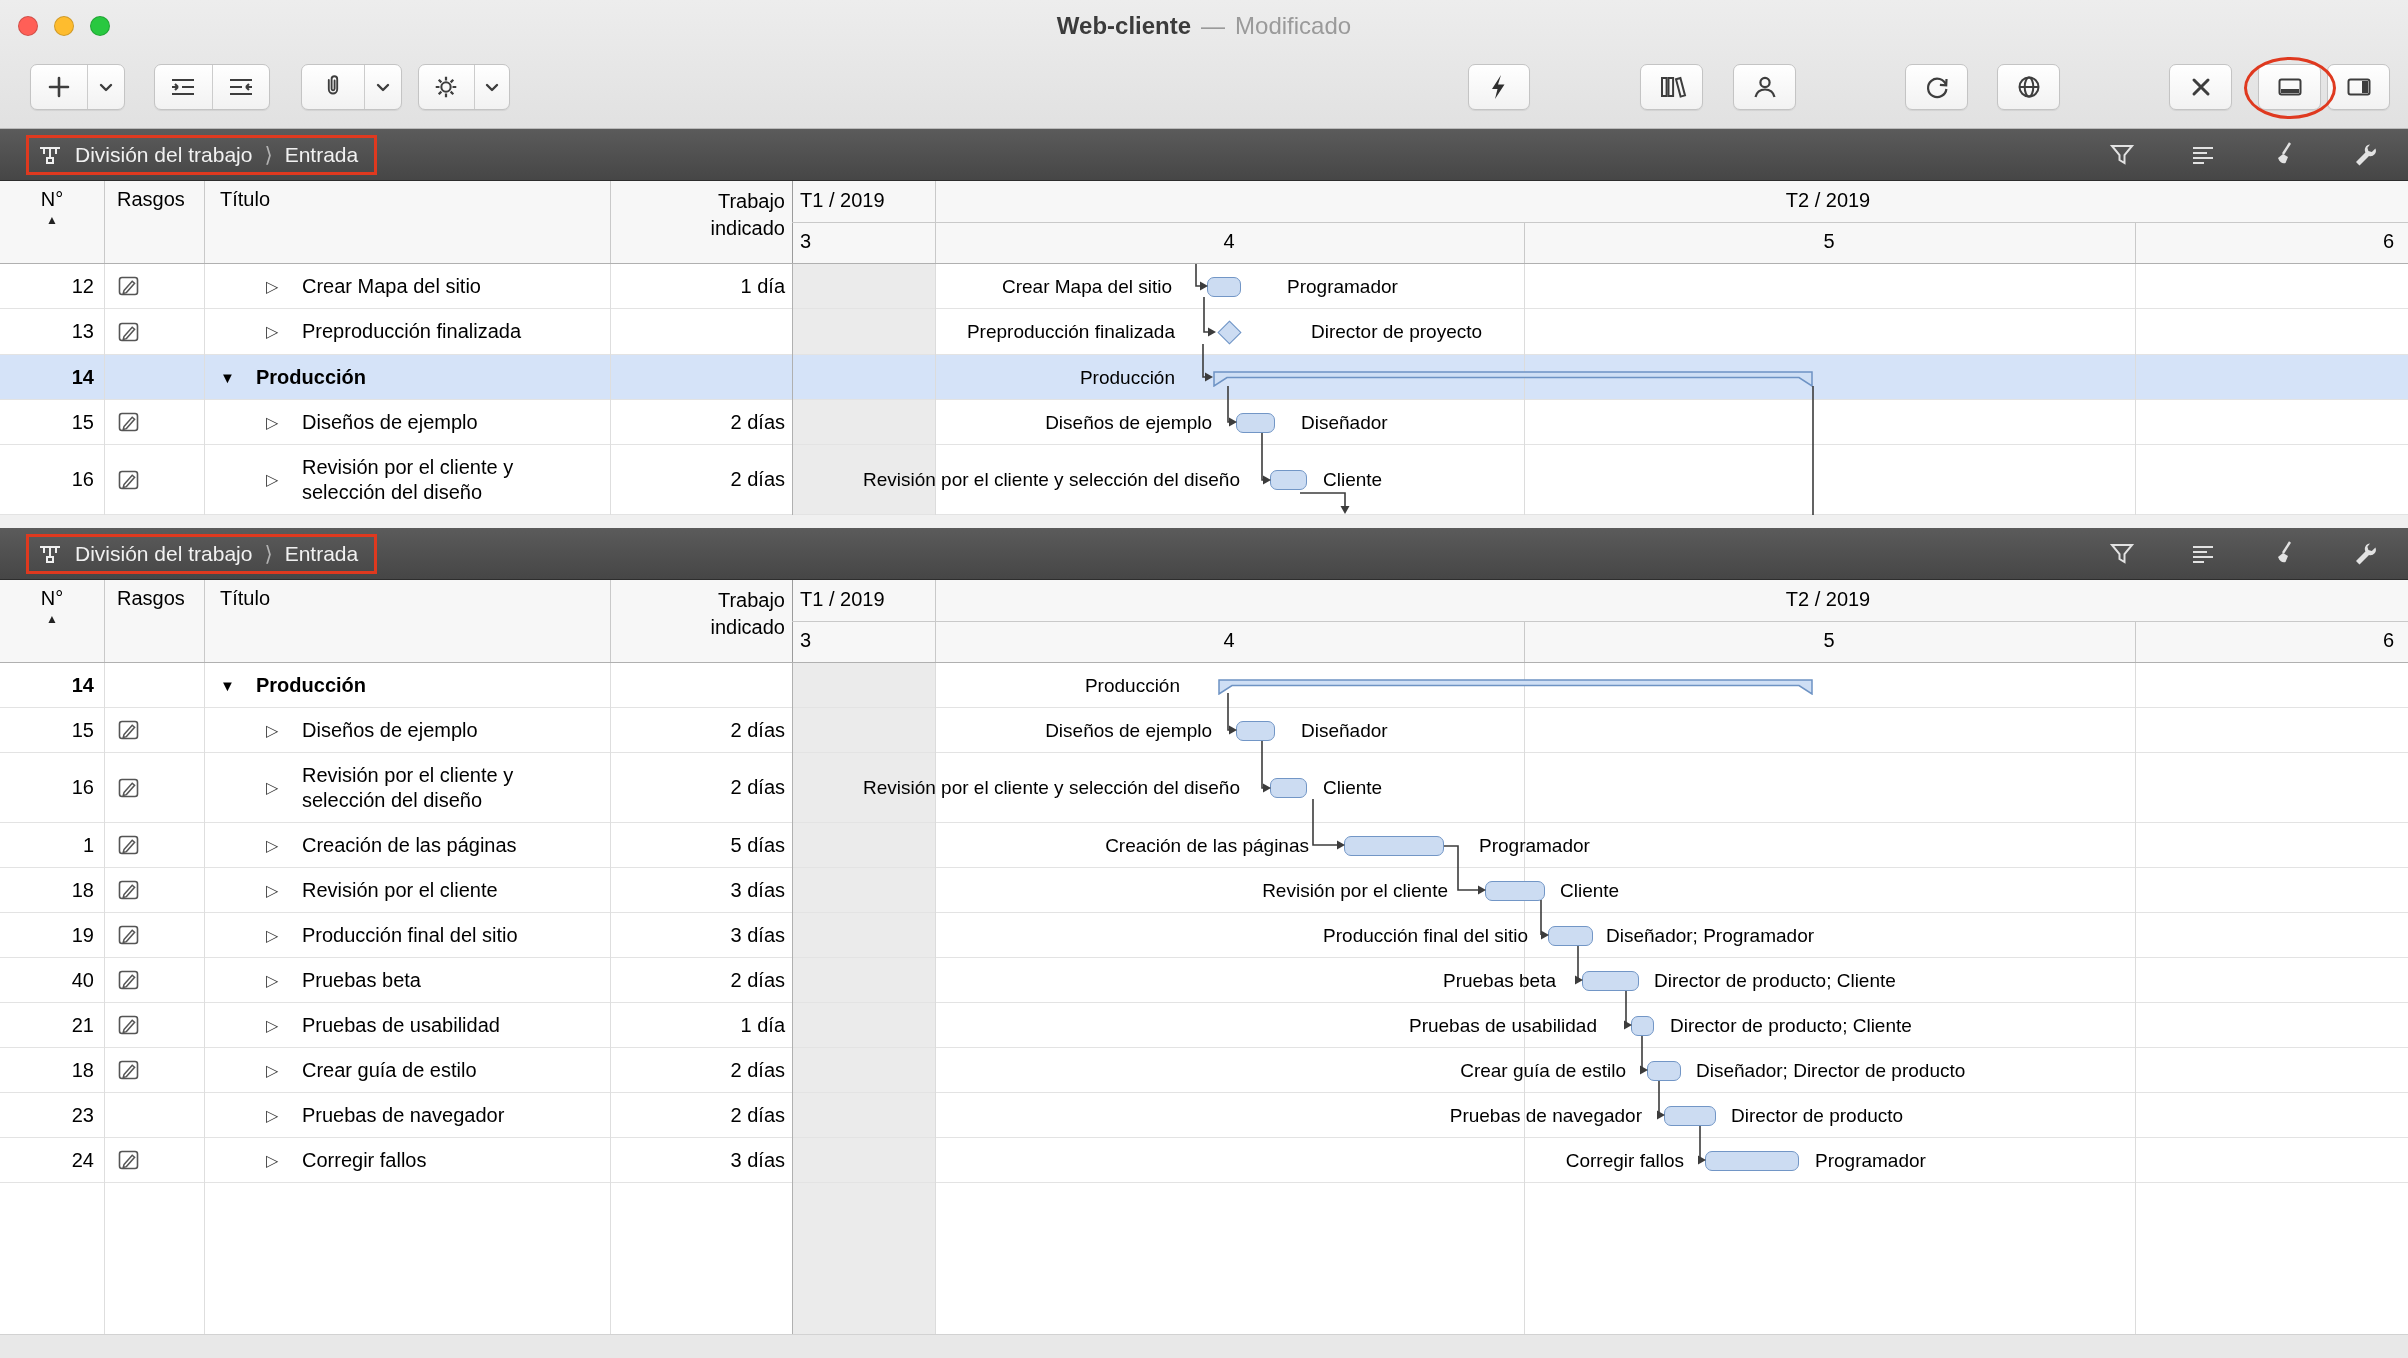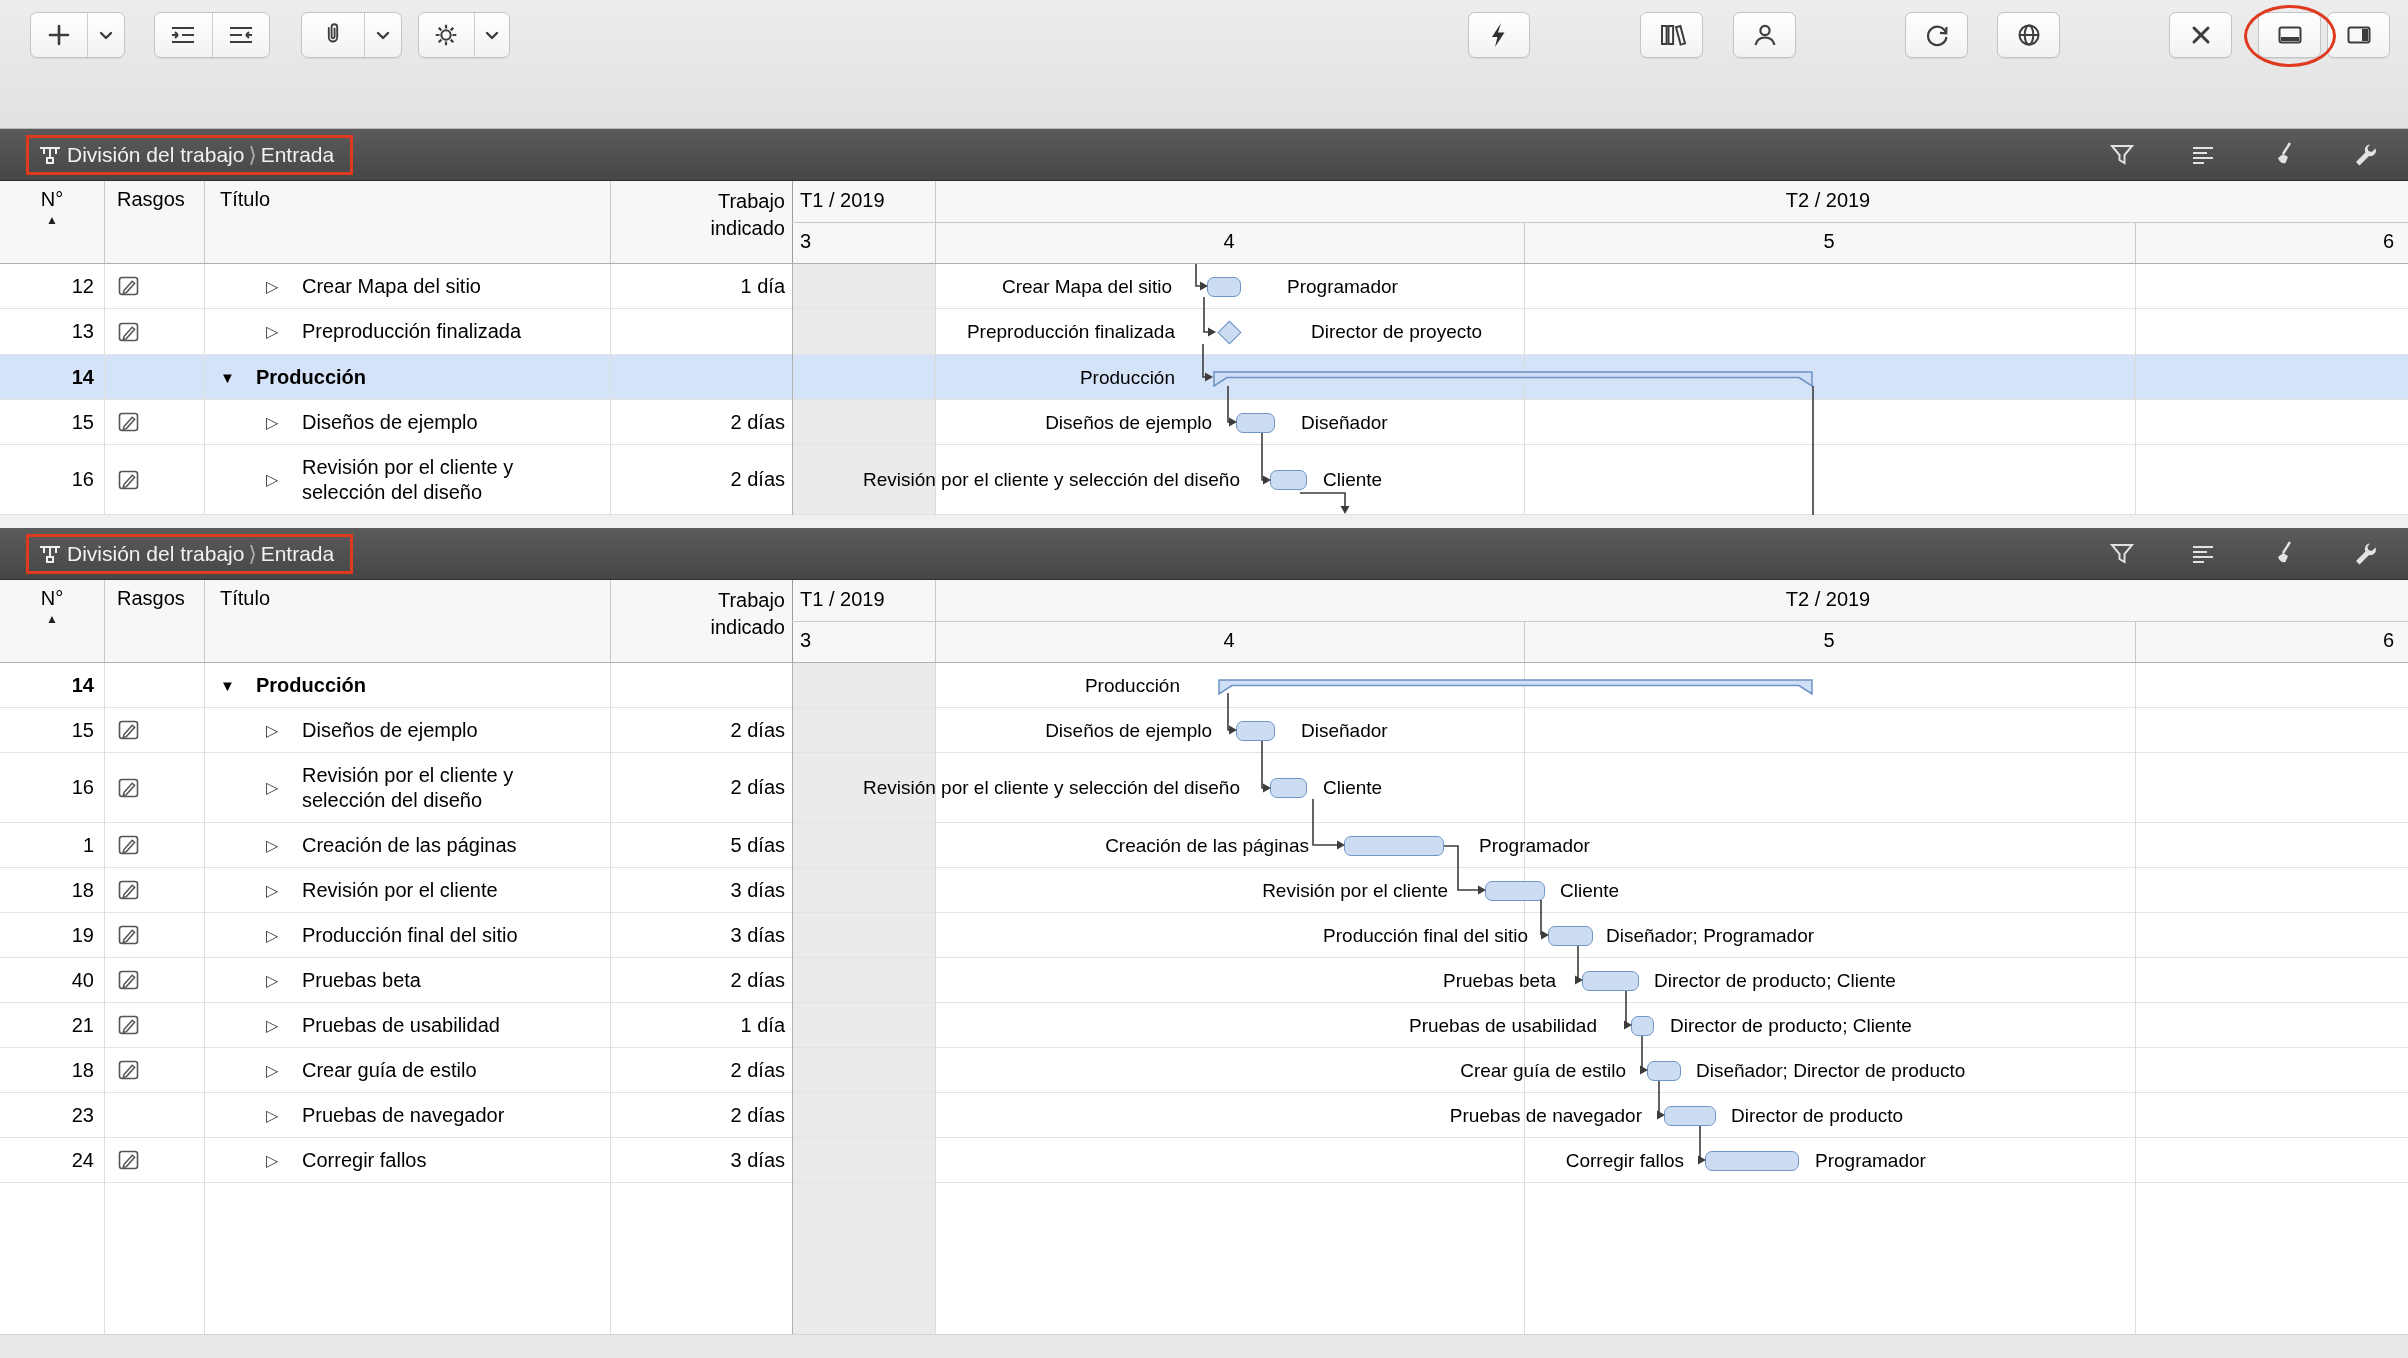"Web-cliente" div.titlebar { html: none -> <div> <div> <span></span> <span></span> <span></span> </div> <div> <span>Web-cliente</span> <span>—</span> <span>Modificado</span> </div> </div> }
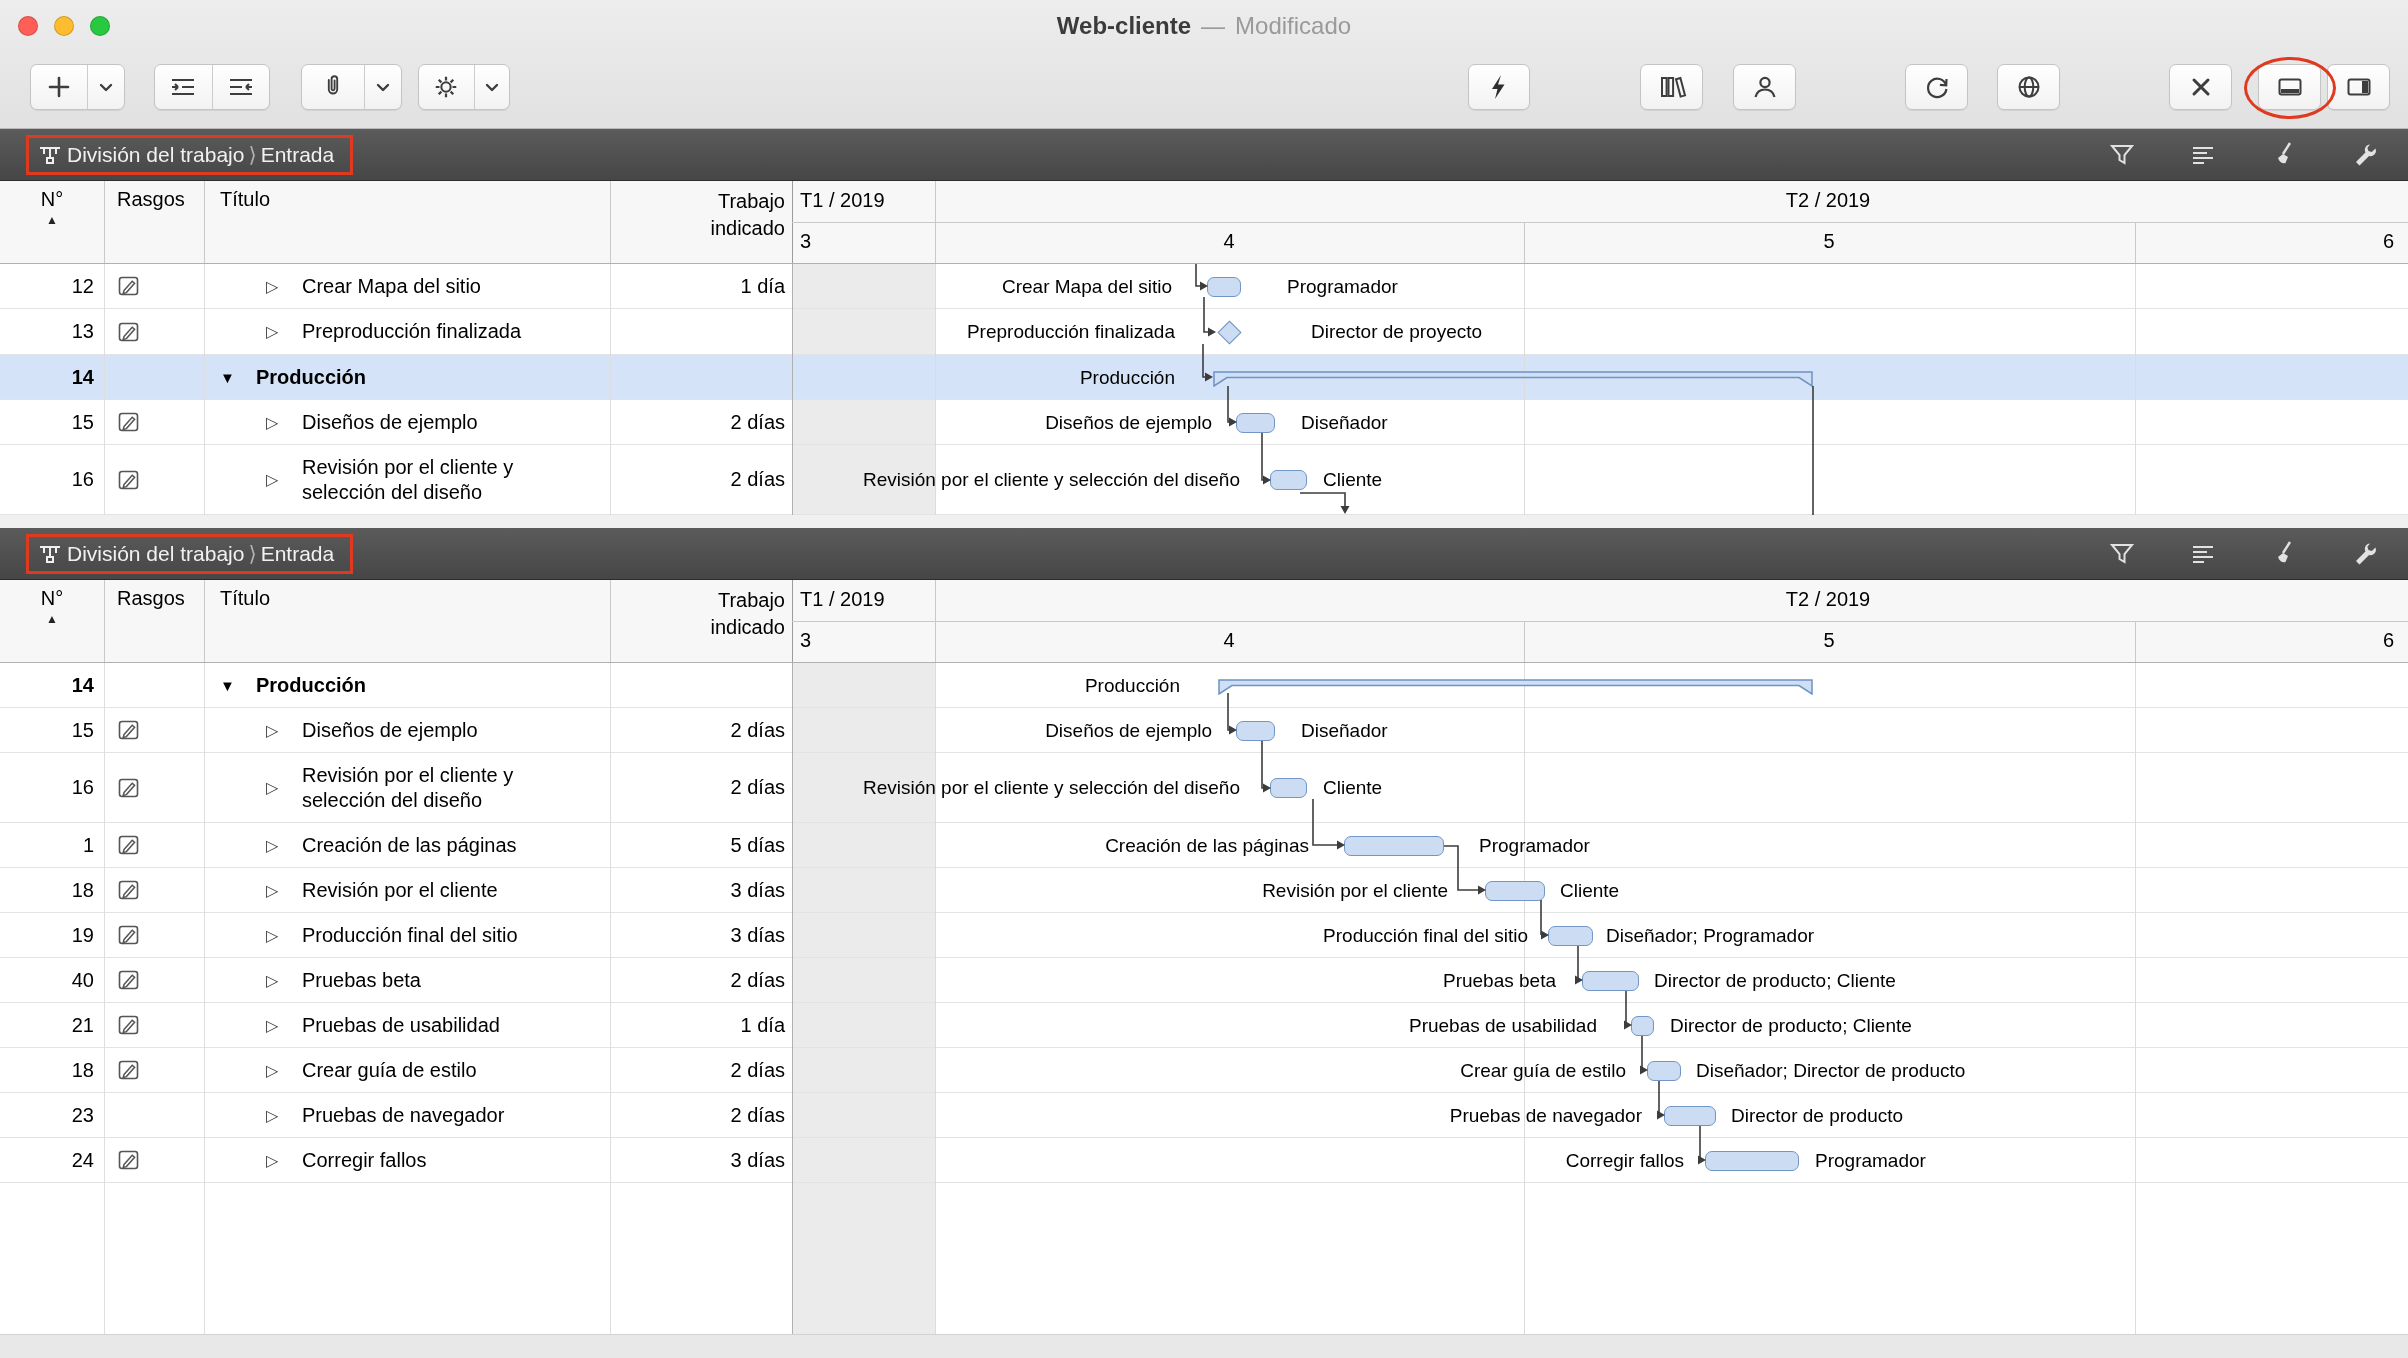"División del trabajo" .crumb-annotation { gap: 4px -> 12px }
